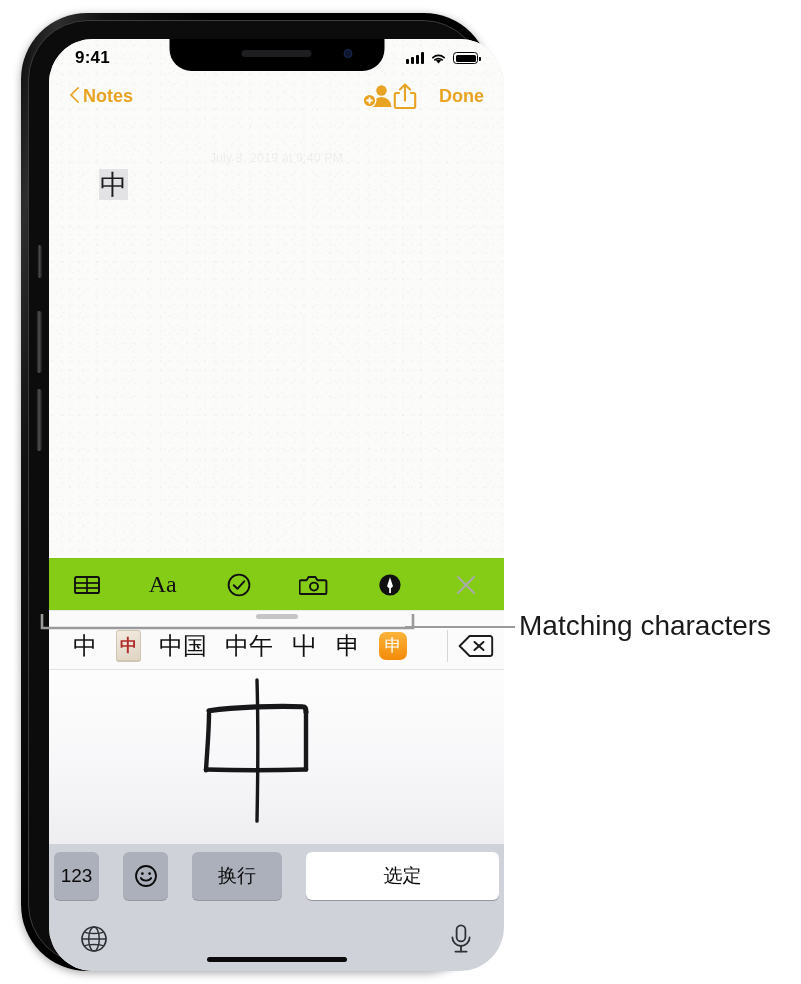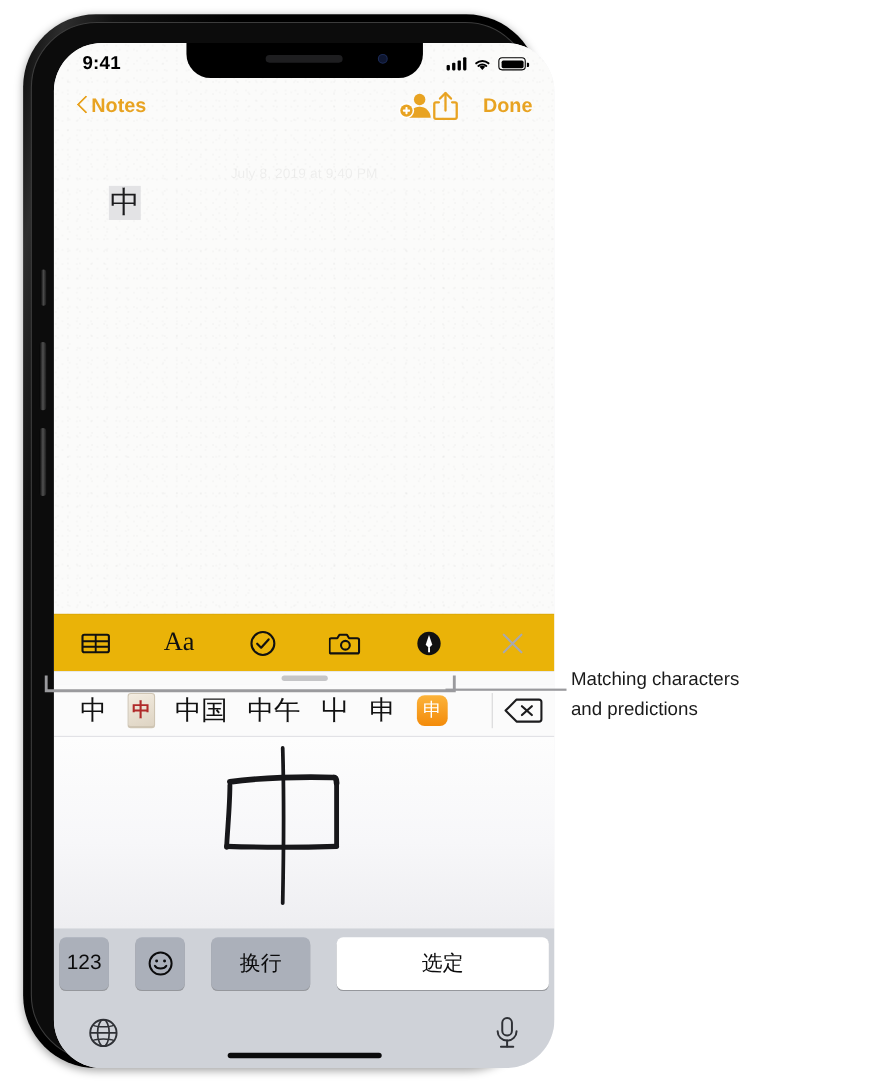"Aa" .note-toolbar { background: #eab308 -> #84cc16 }
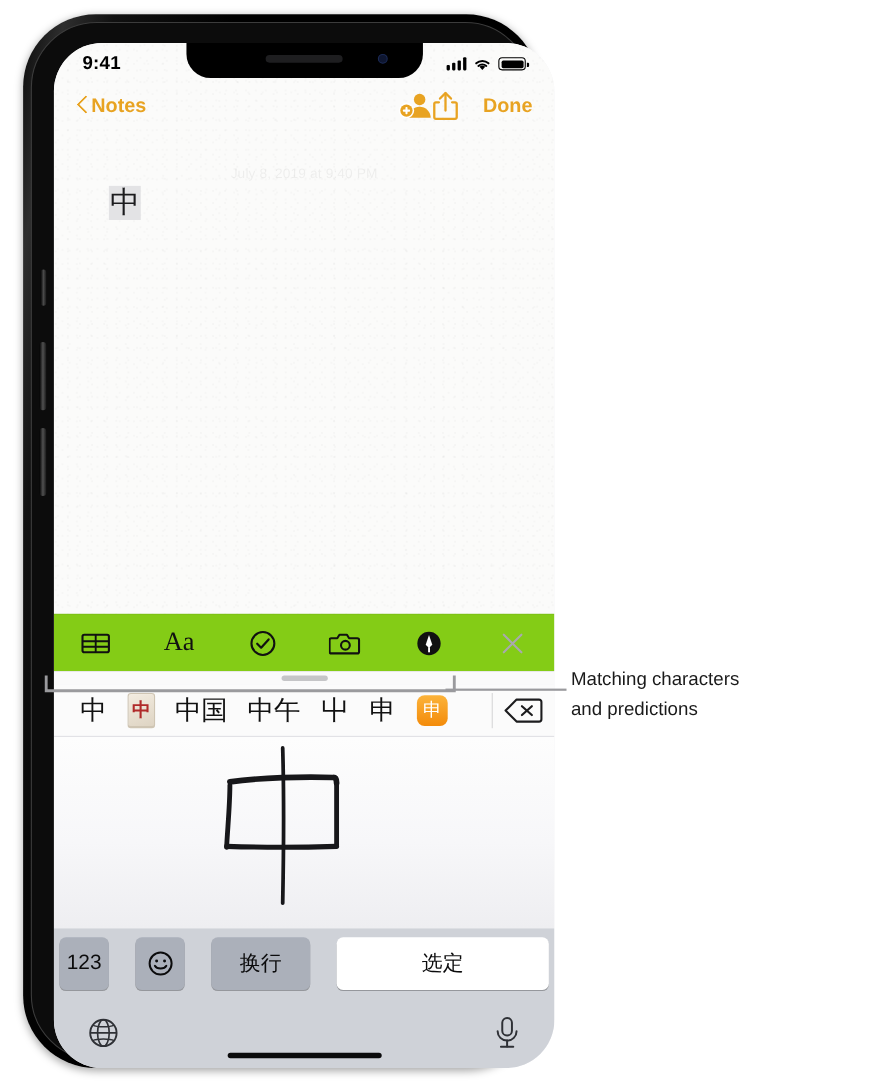"Matching characters" .callout { font-size: 17px -> 28px }
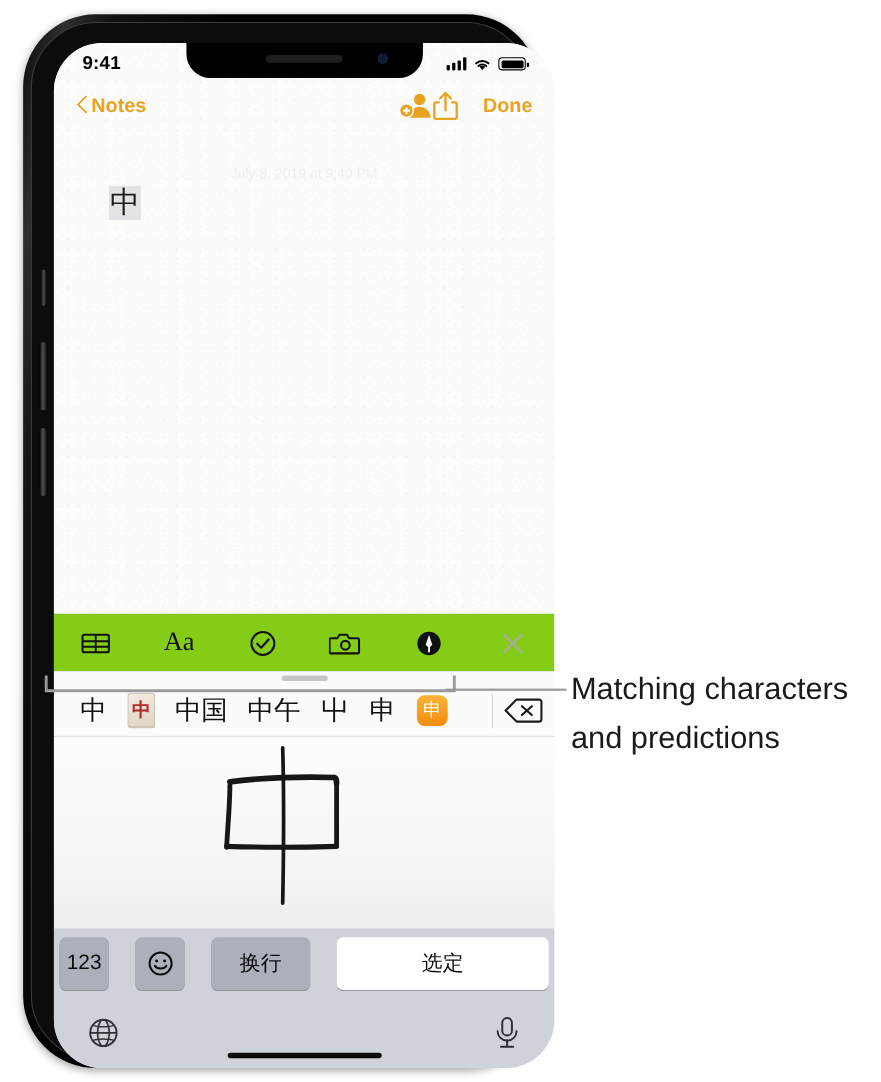"and predictions" div { html: <div>and predictions</div> -> none }
